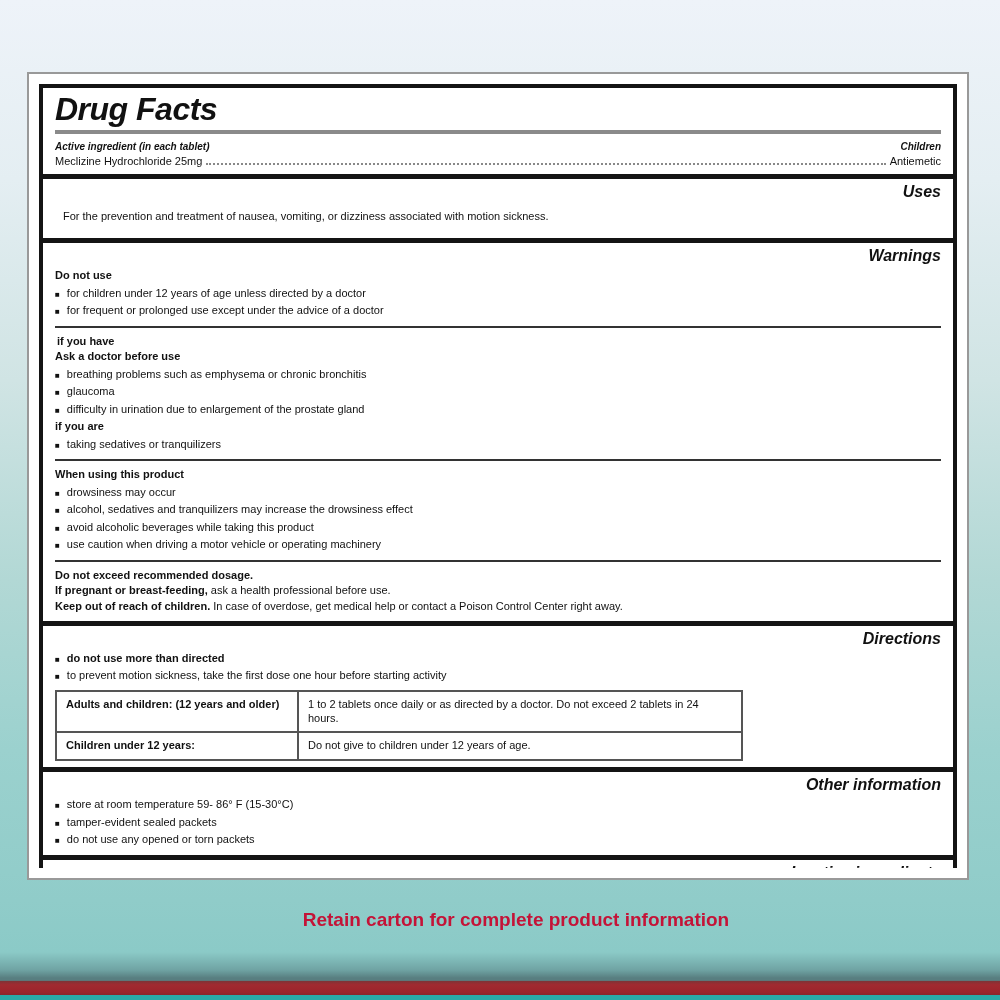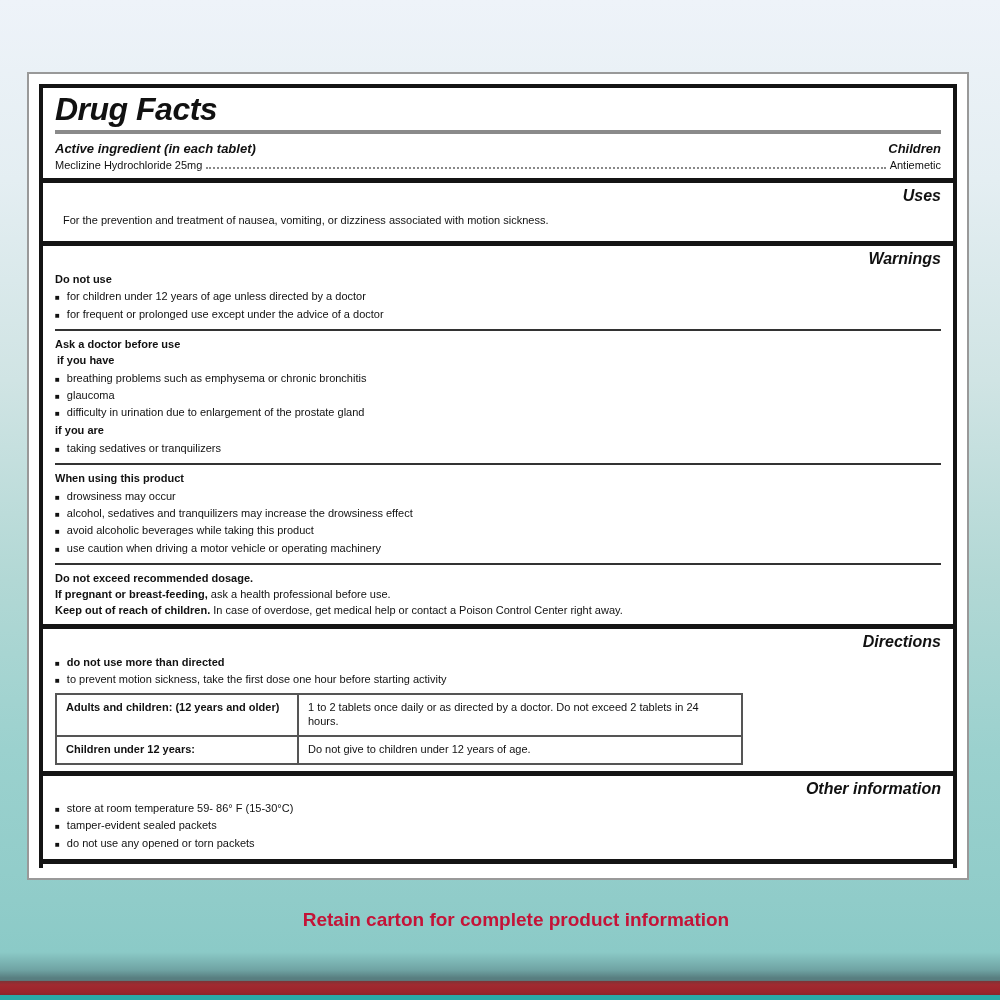"Active ingredient (in each tablet)" .ai-row { font-size: 13px -> 10px }
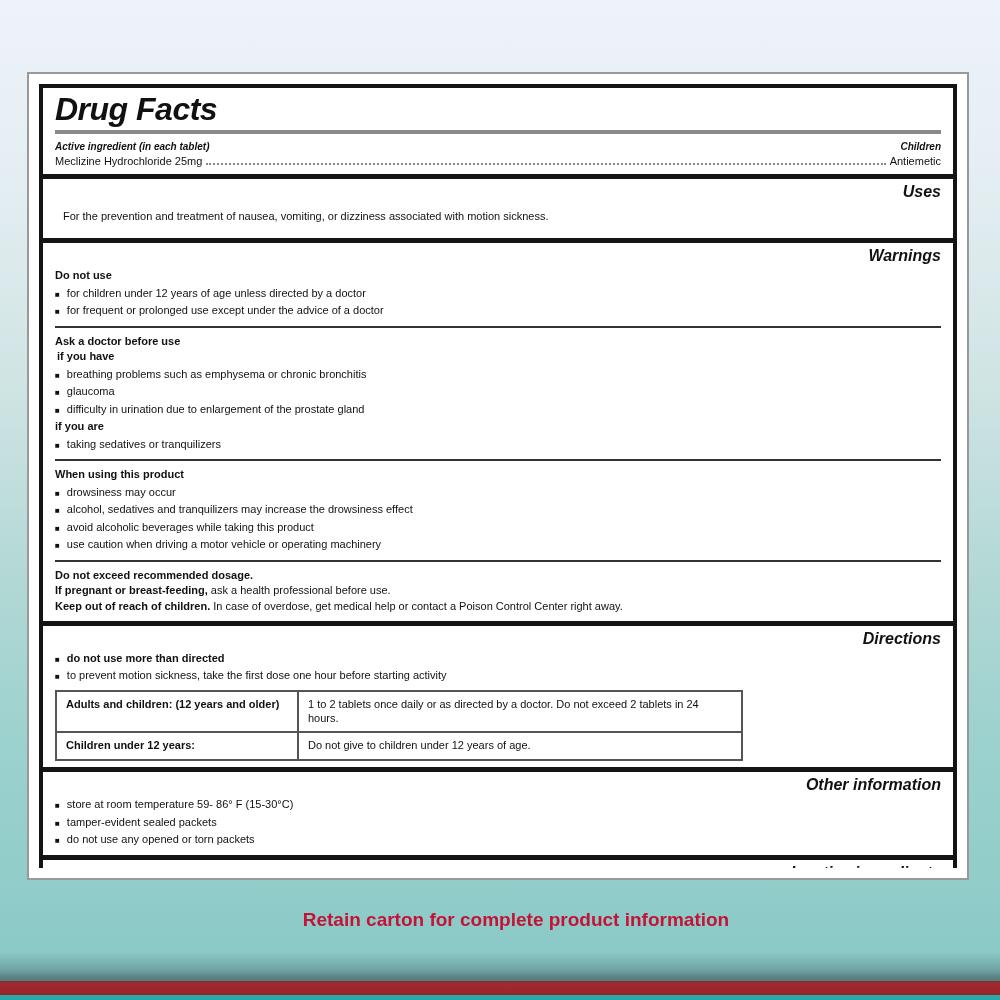"Ask a doctor before use" p.line { order: before "if you have" -> after "if you have" }
